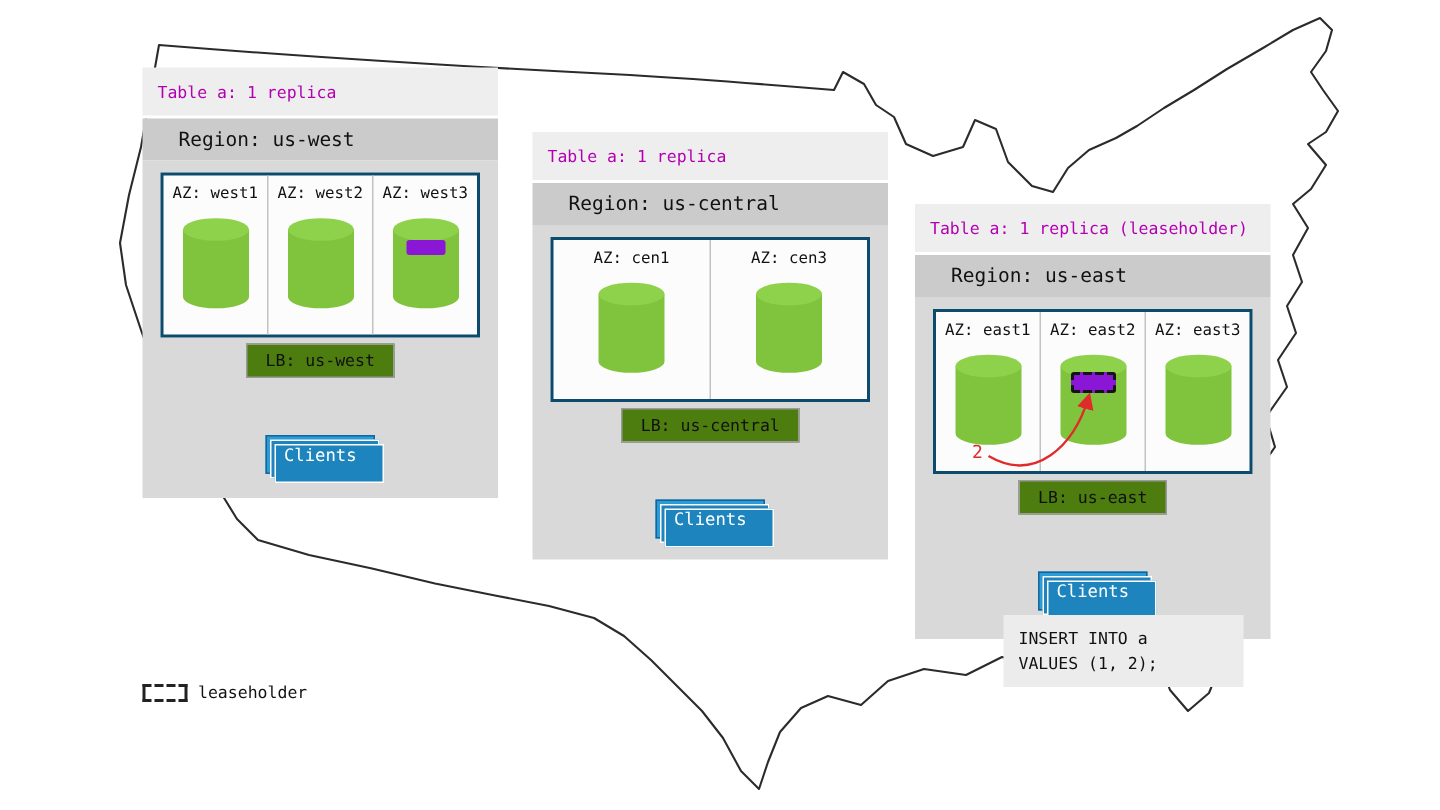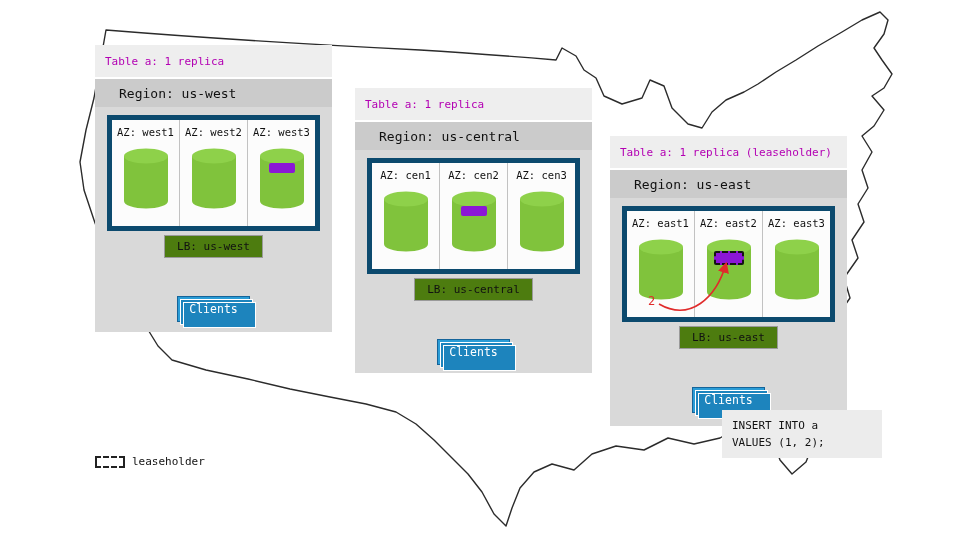"AZ: west1" .az-box { border: 5px solid #0c4a6e -> 2px solid #0c4a6e }
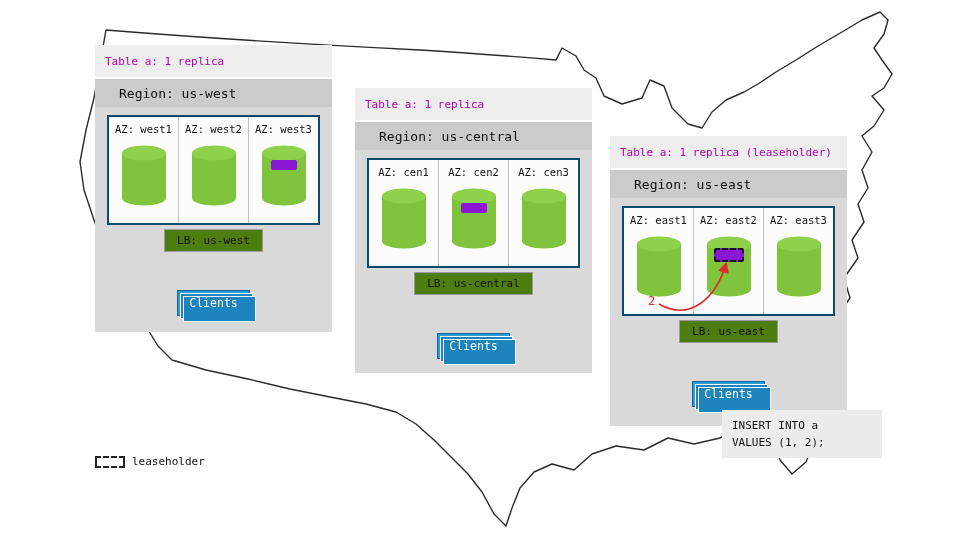"AZ: cen2" div.az-cell { html: <div> <div>AZ: cen2</div> <div> <svg> <path></path> <ellipse></ellipse> </svg> <div></div> </div> </div> -> none }
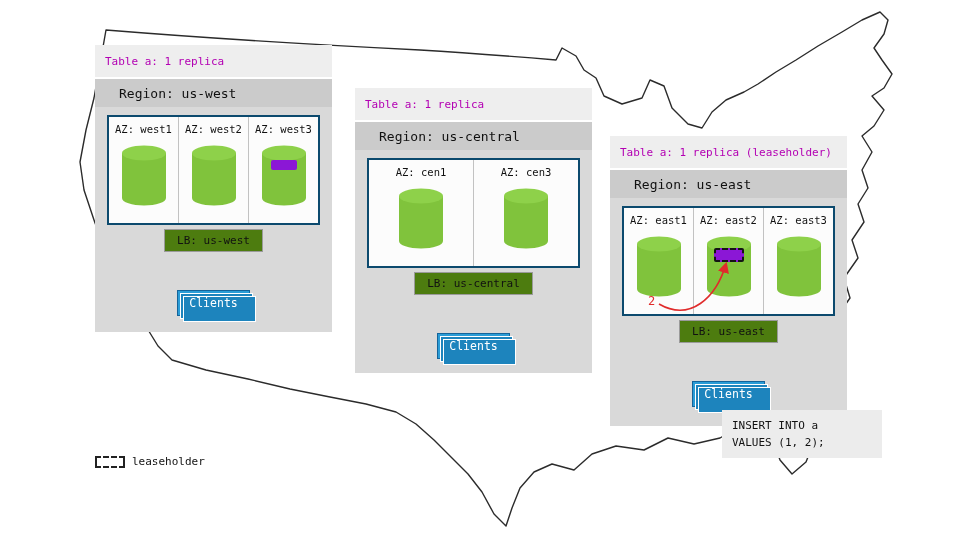"INSERT INTO a" .sql-box { left: 722px -> 669px }
